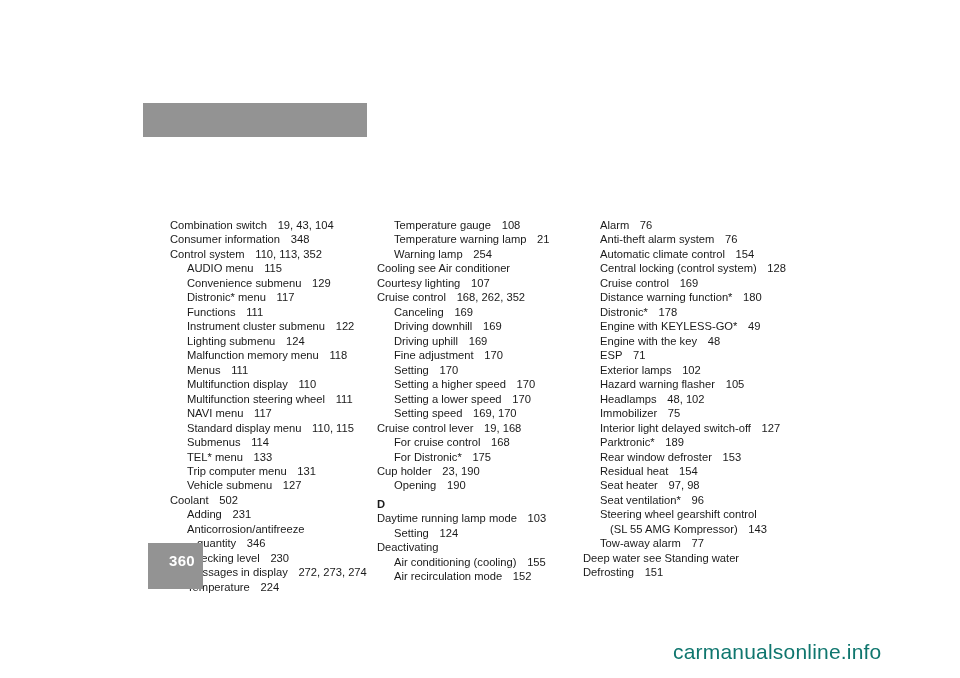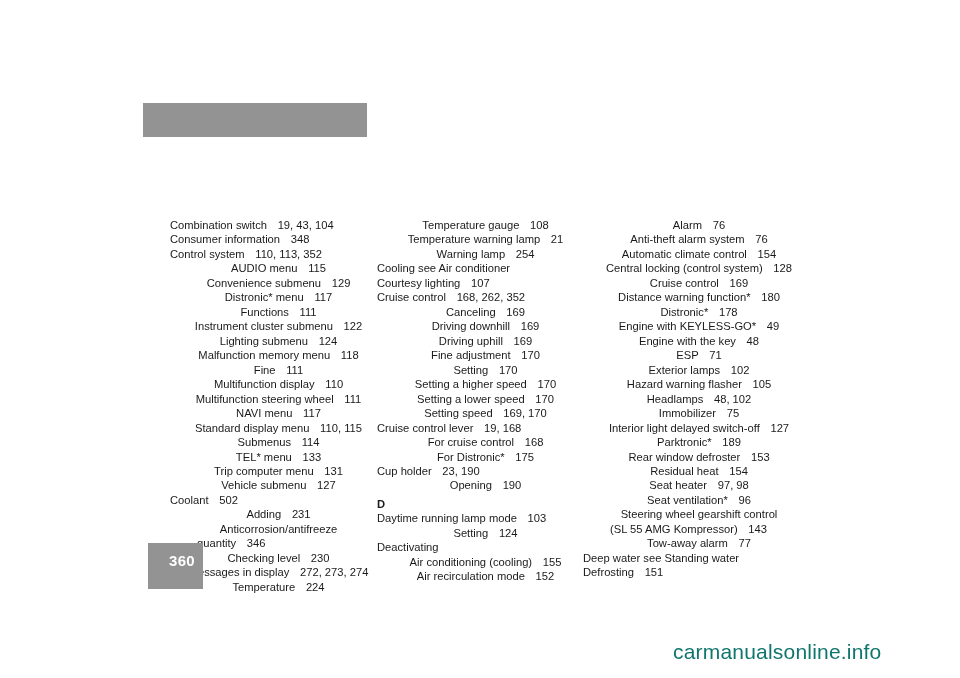"Temperature gauge 108" .lvl-1 { text-align: center -> none }
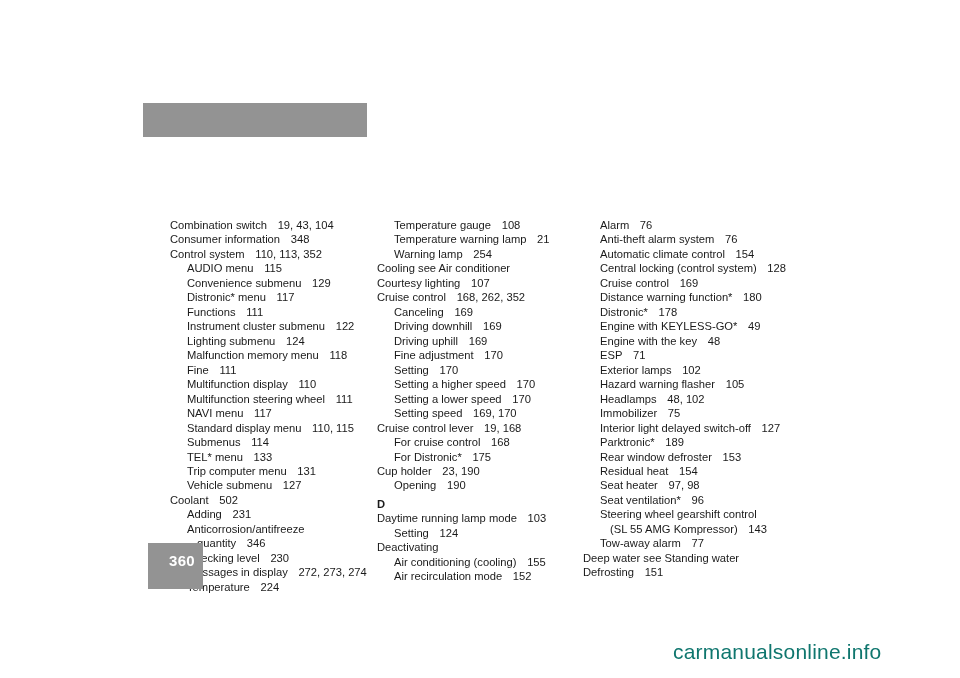"Fine" span.term { text: Fine -> Menus }
